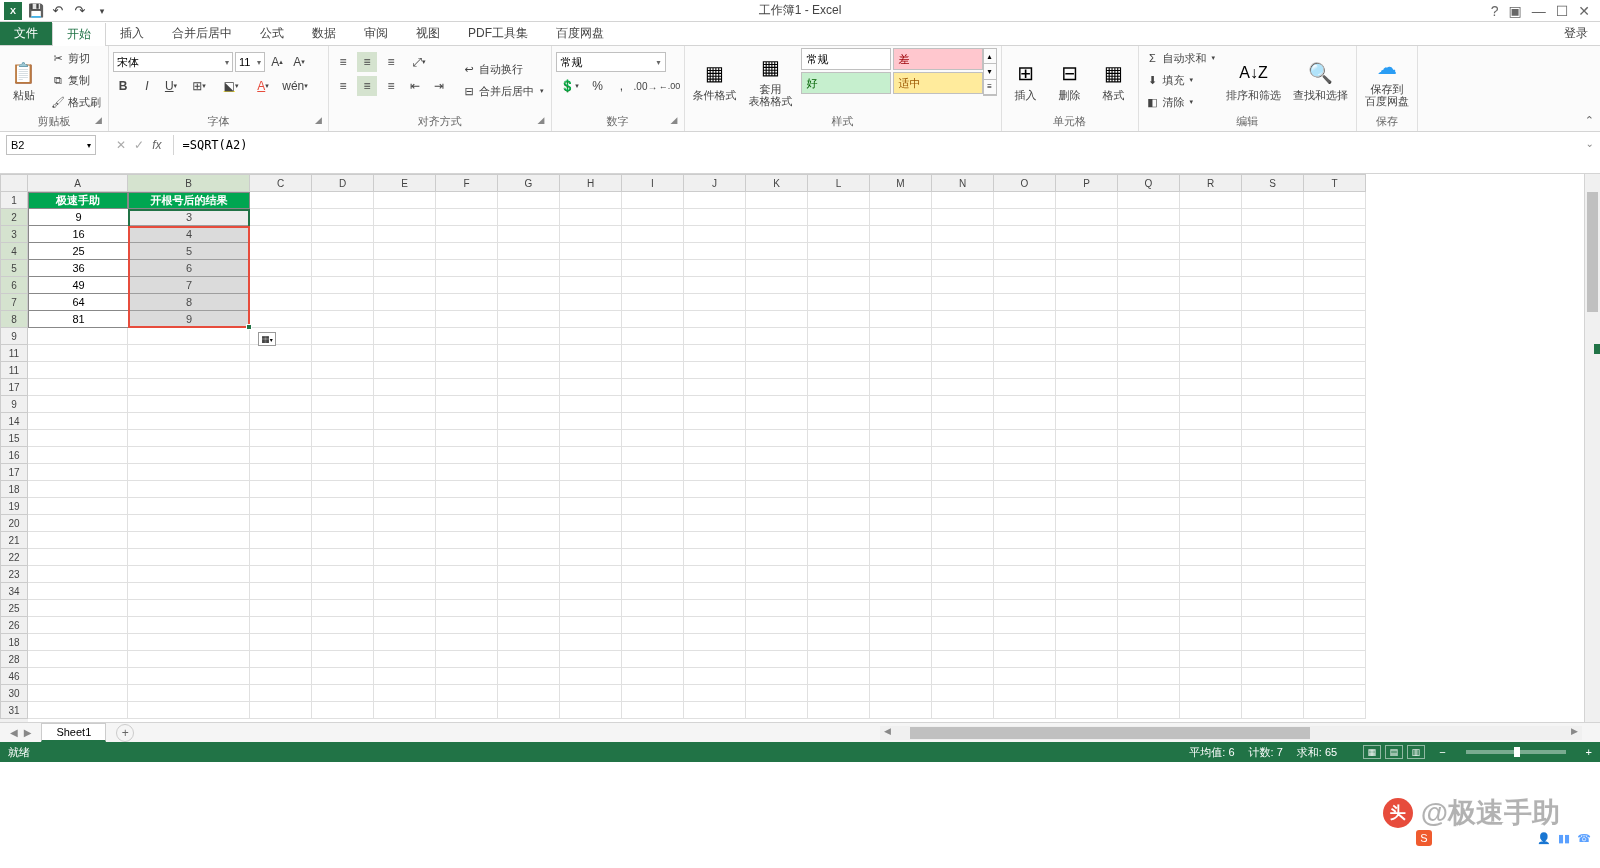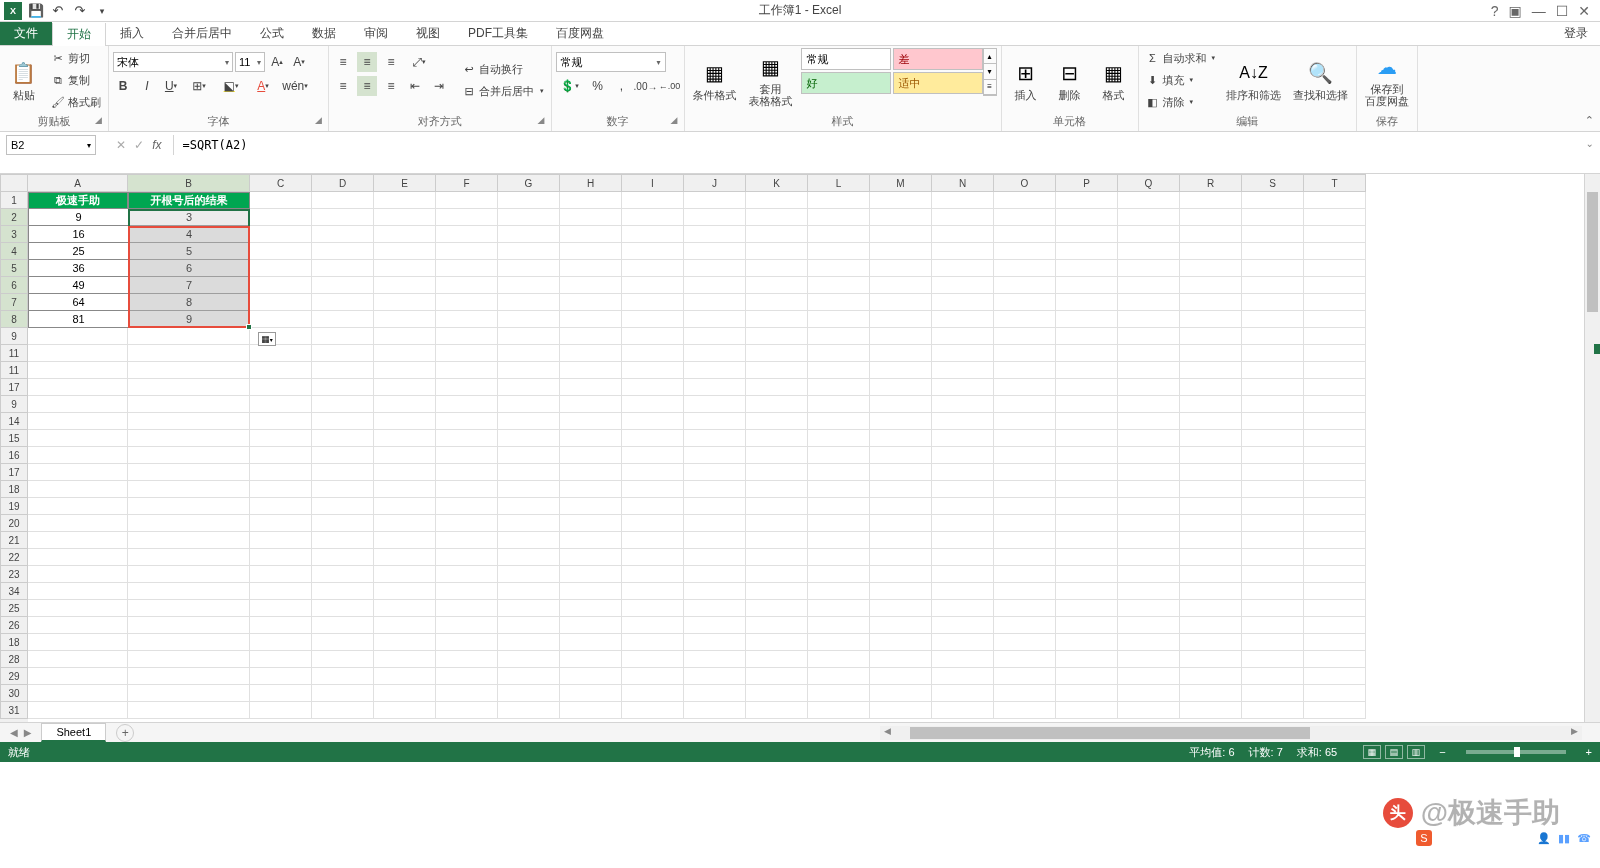"29" div.rownum { text: 29 -> 46 }
